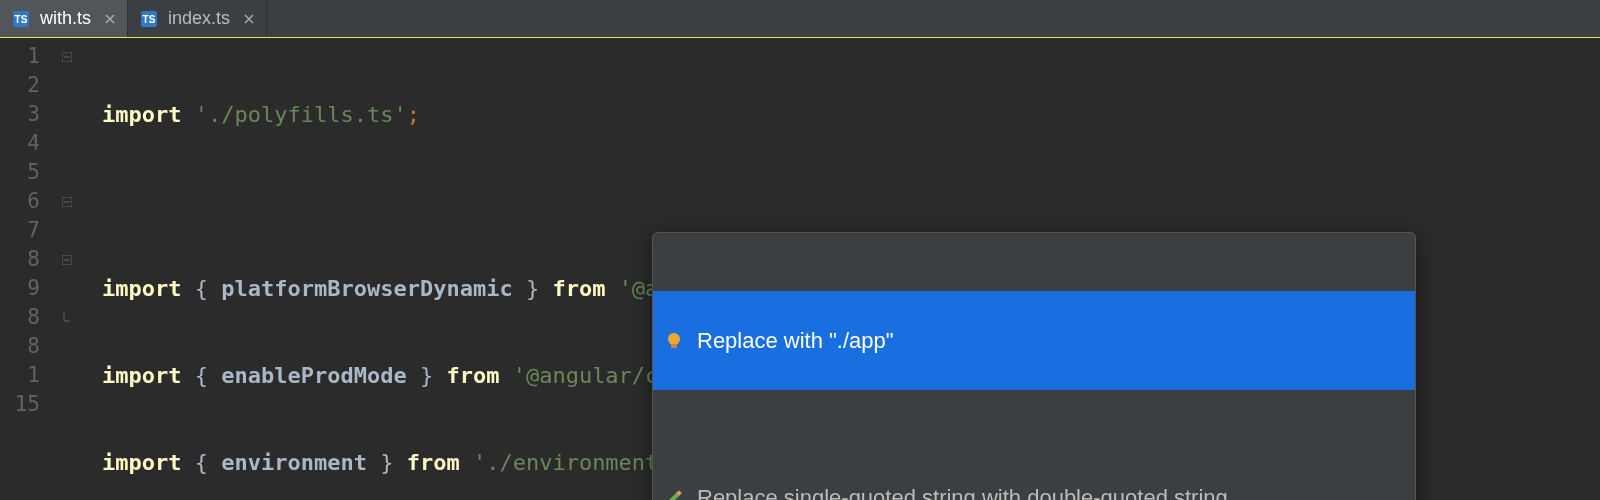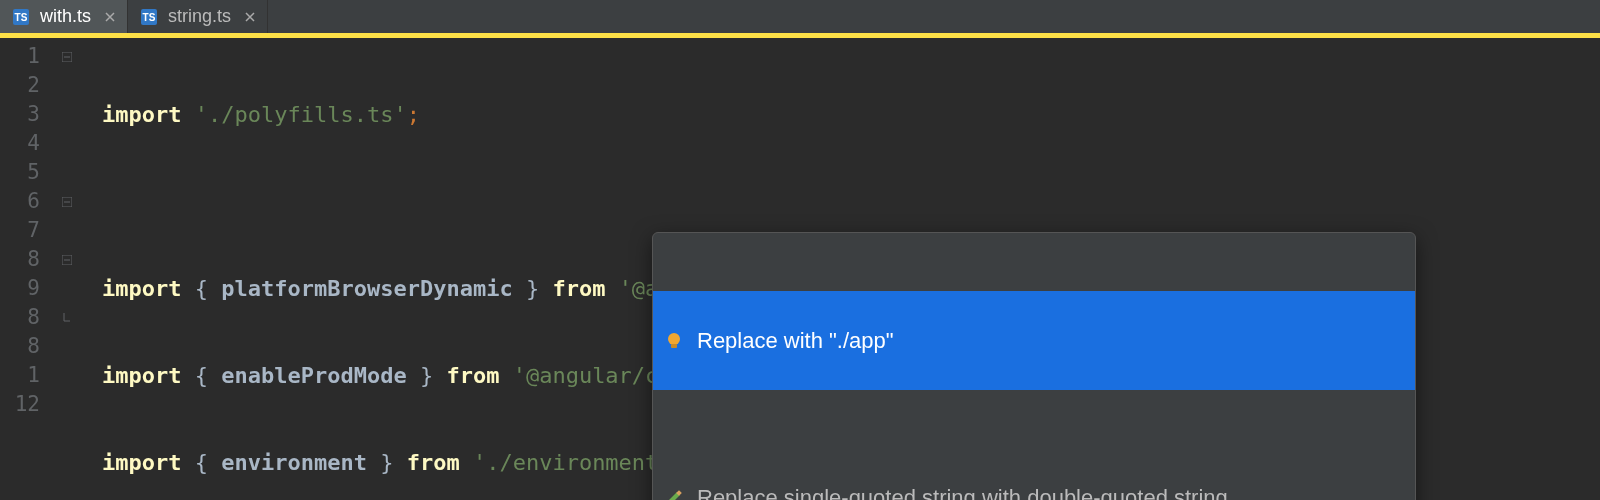"TS" .tabs { border-bottom: 5px solid #fde047 -> 1px solid #fde047 }
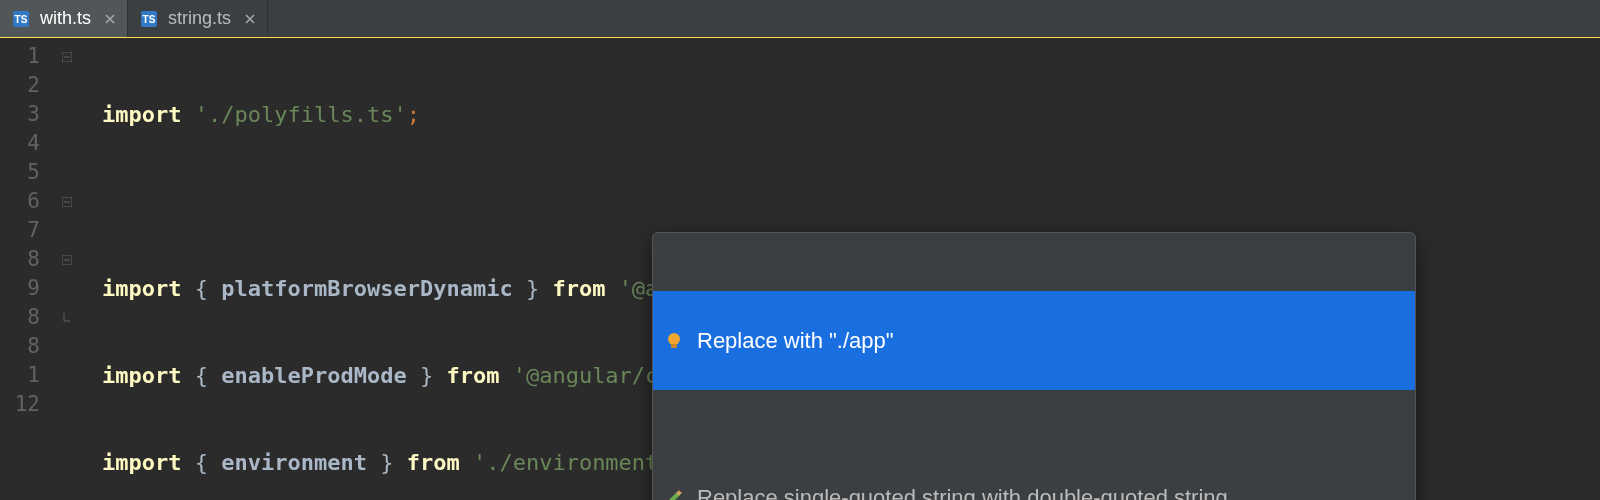"string.ts" span { text: string.ts -> index.ts }
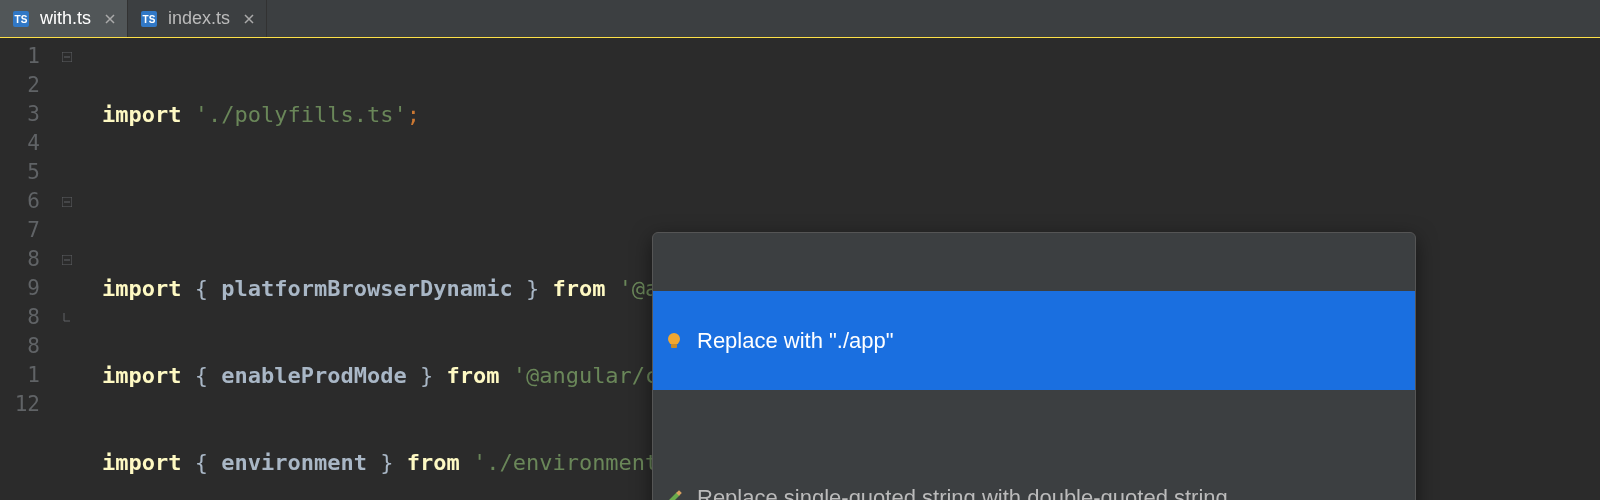"12" div { text: 12 -> 15 }
